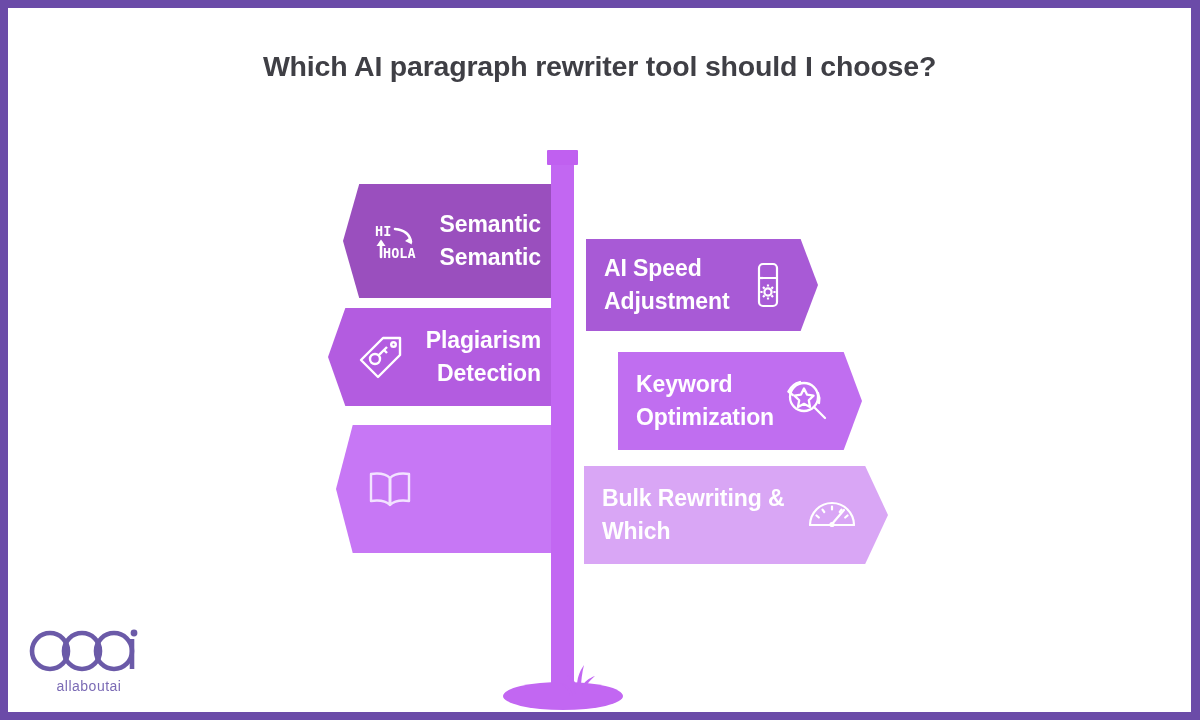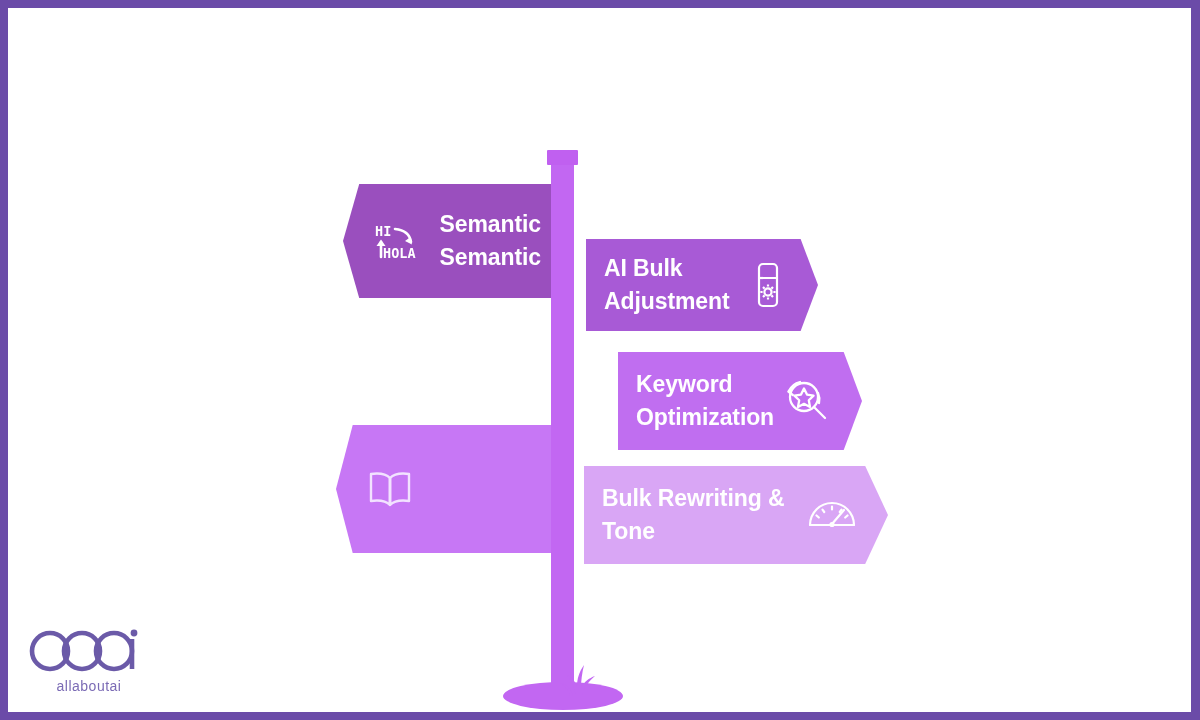"Which AI paragraph rewriter tool" div { html: none -> <div>Which AI paragraph rewriter tool should I choose?</div> }
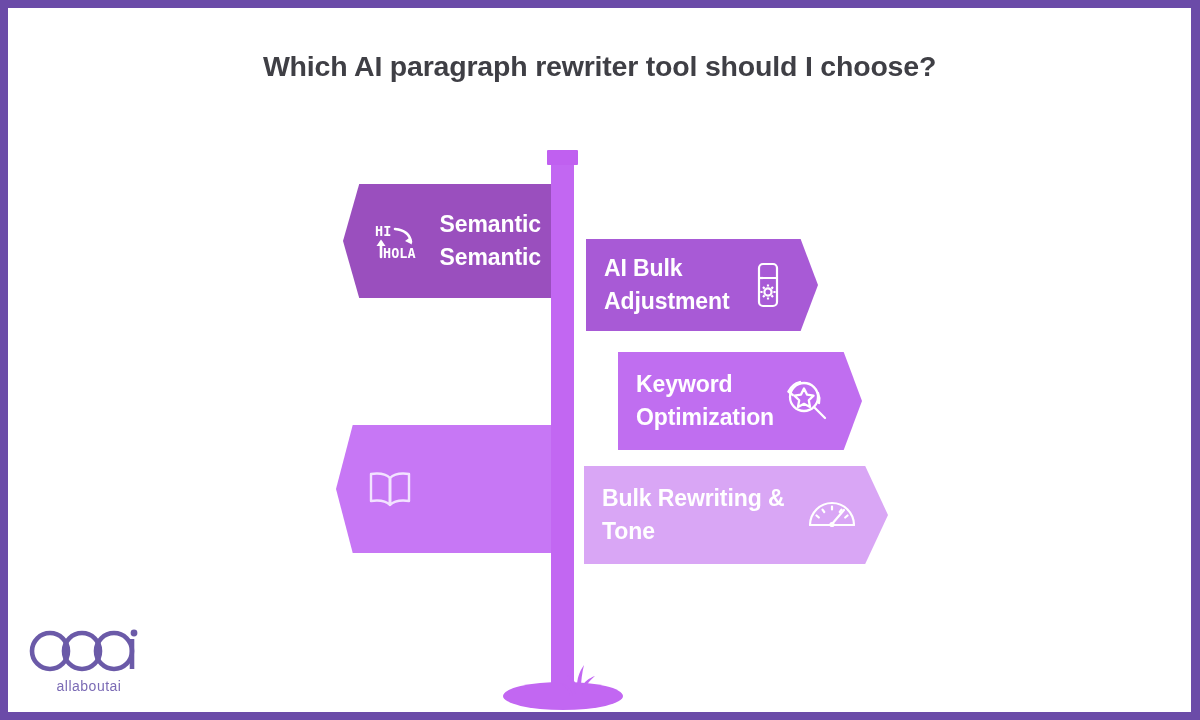"AI Bulk" span { text: Bulk -> Speed }
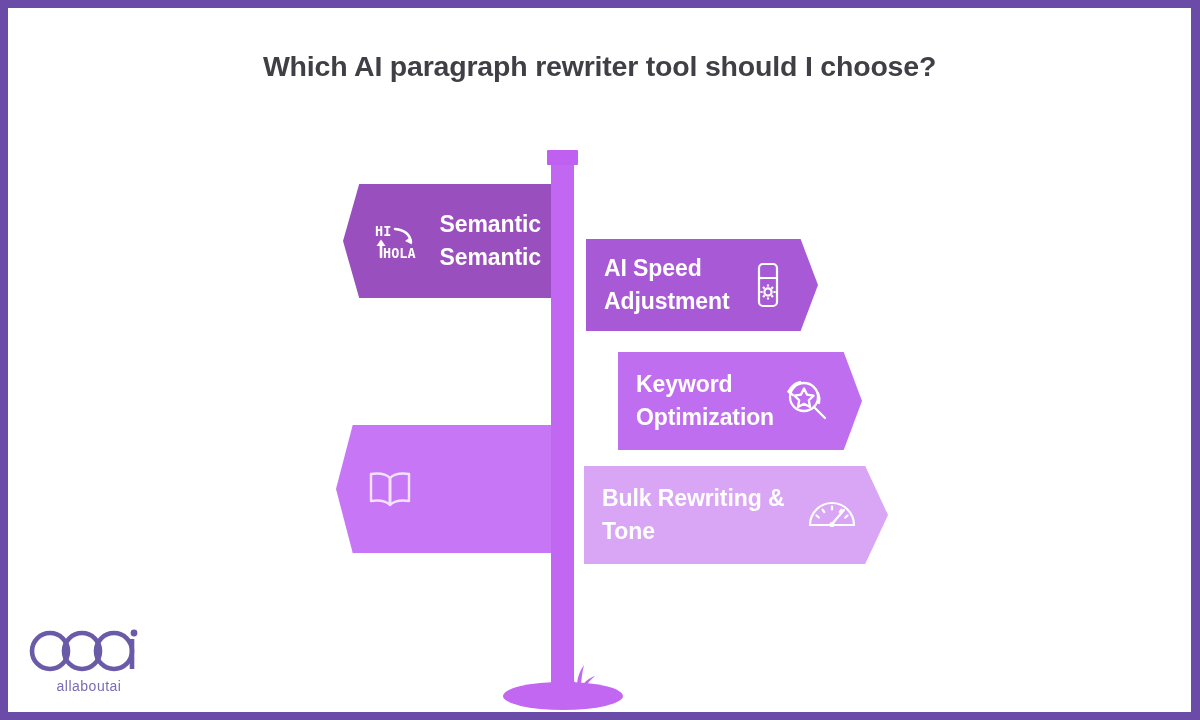"Plagiarism" div.sign { html: none -> <div> <div> <span> <svg> <g> <path></path> <circle></circle> <circle></circle> <path></path> <path></path> </g> </svg> </span> <span> <span>Plagiarism</span><br> <span>Detection</span> </span> </div> </div> }
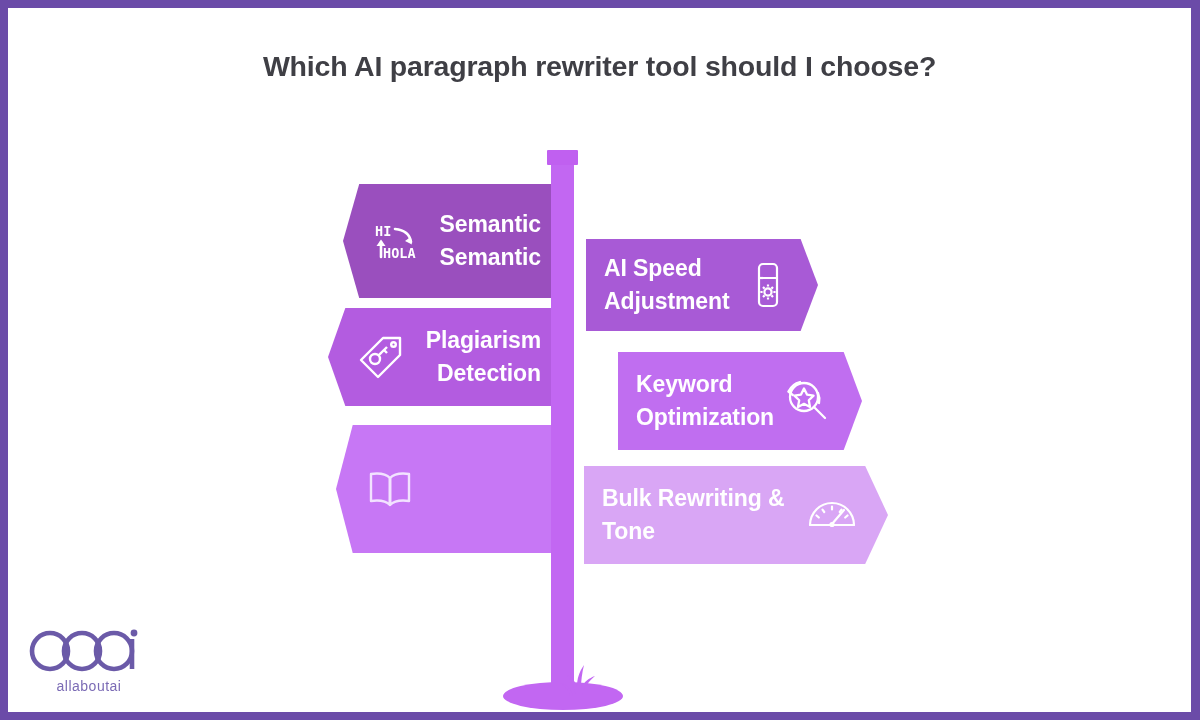"Tone" span { text: Tone -> Which }
